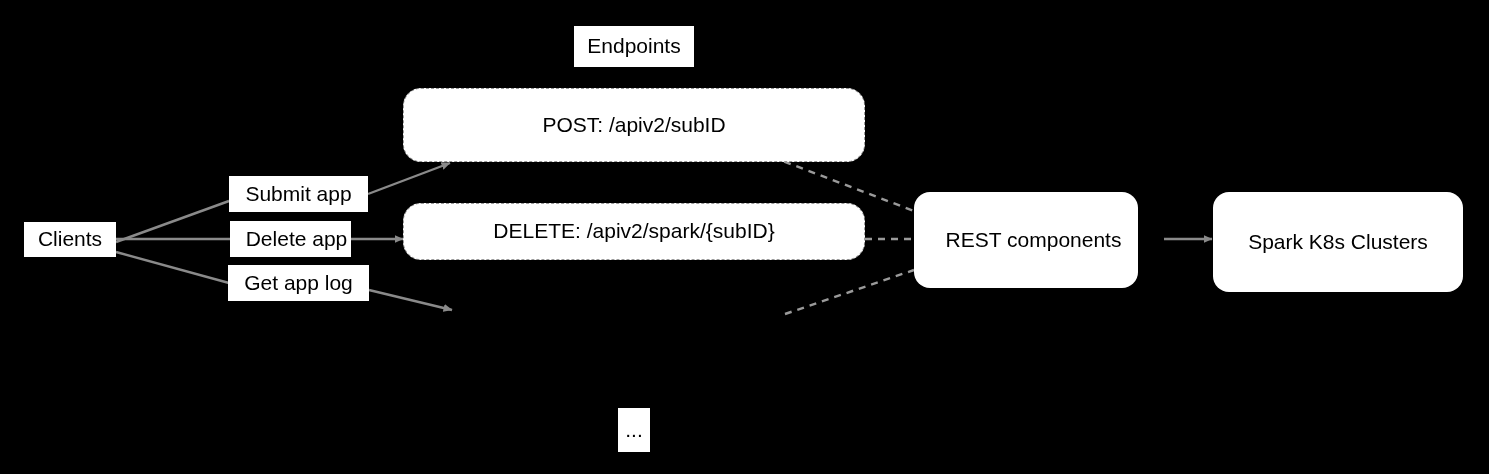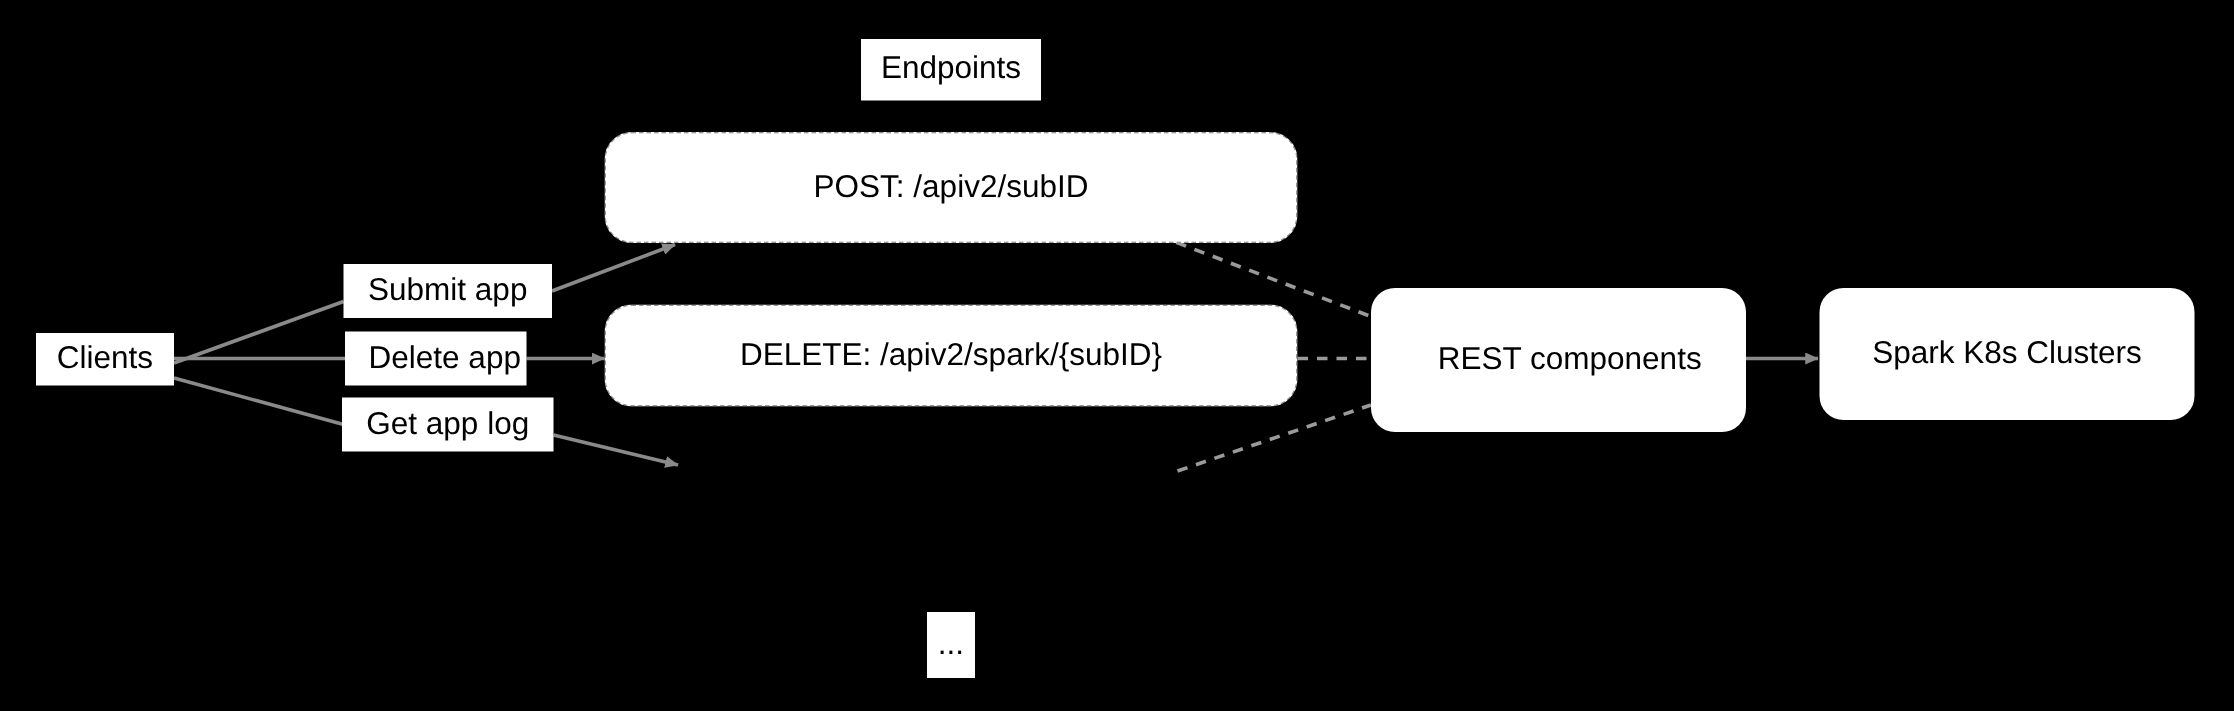"DELETE: /apiv2/spark/{subID}" div.node { height: 68px -> 57px }
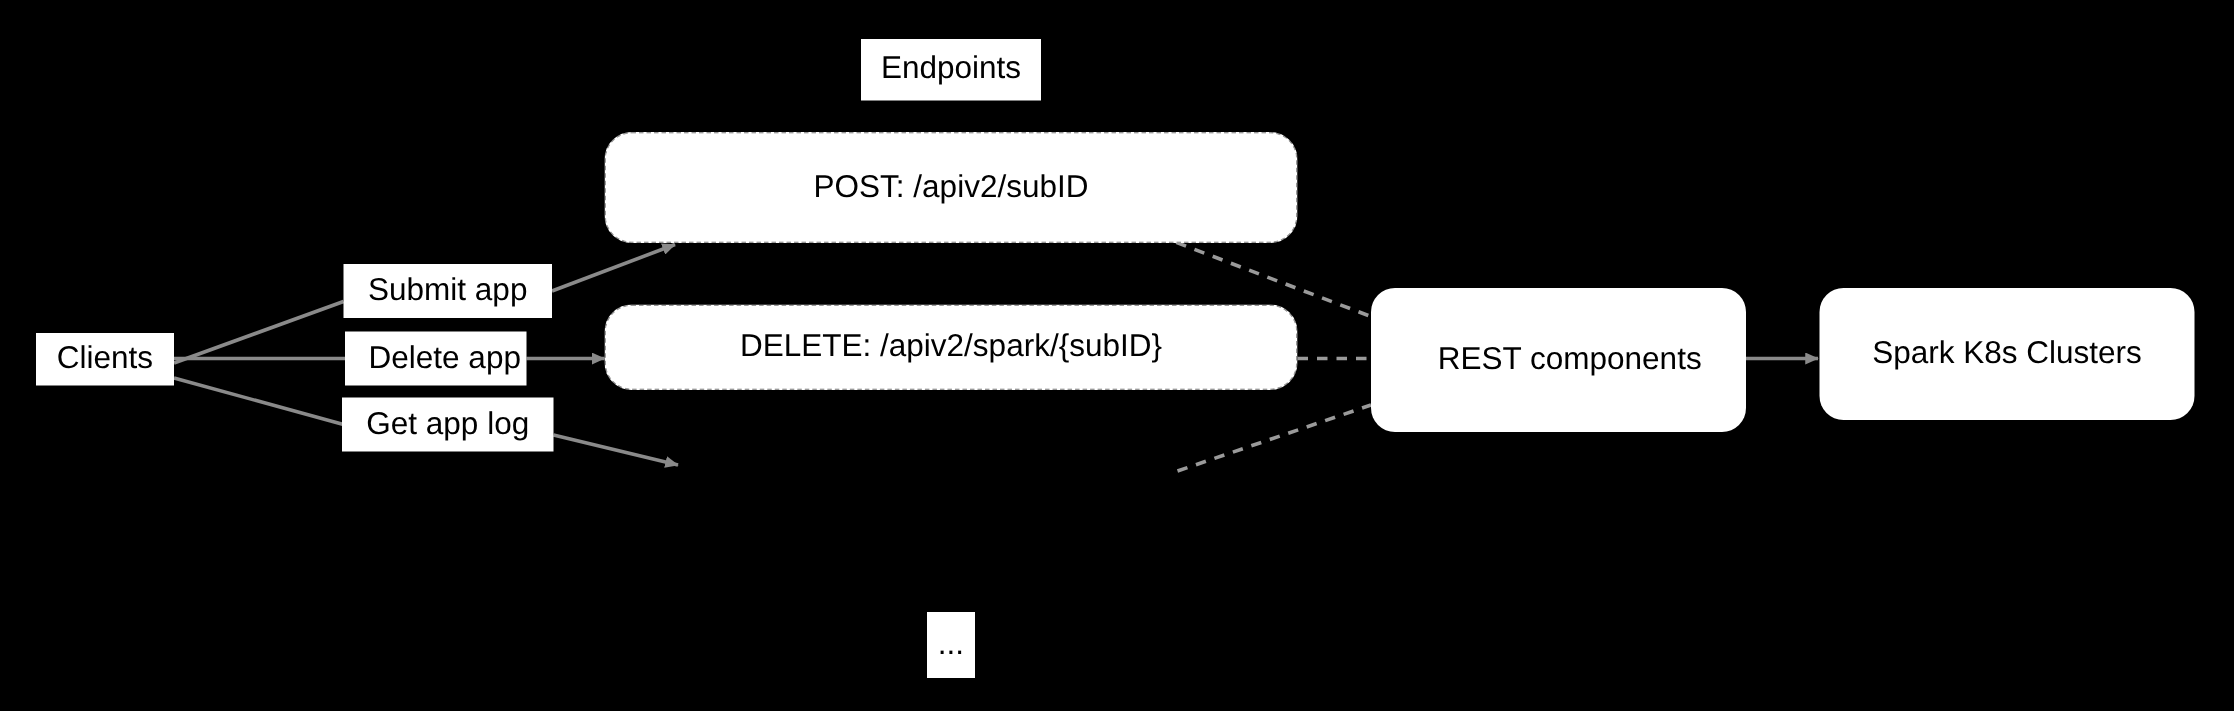"REST components" div.node { width: 250px -> 224px }
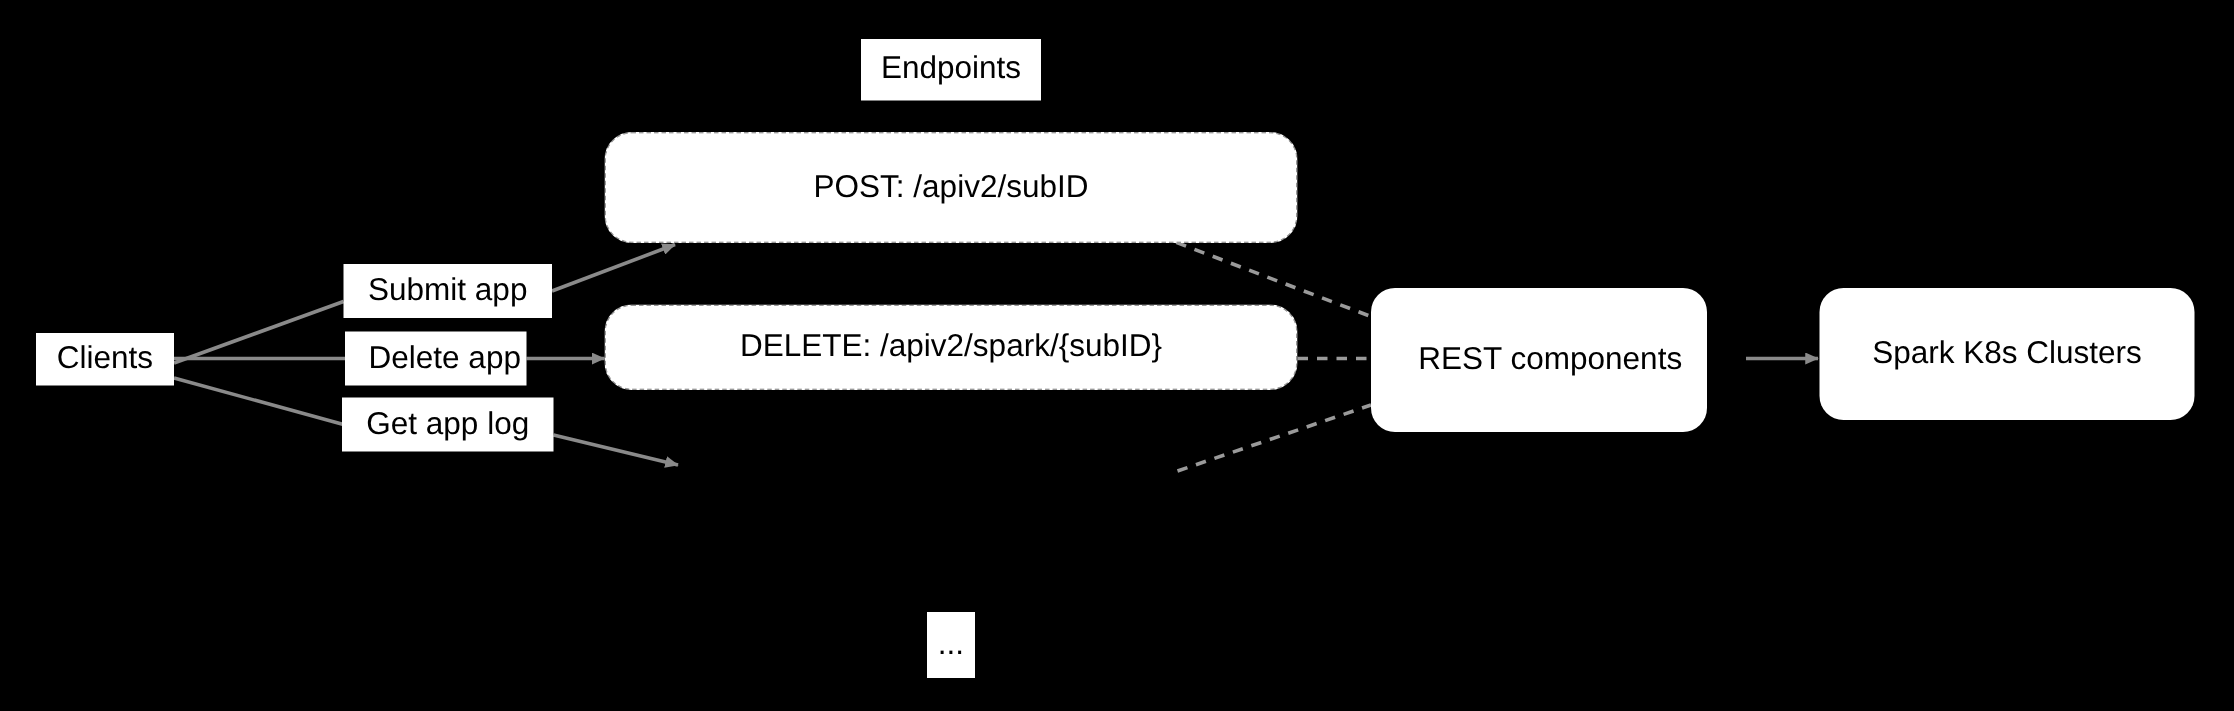"Spark K8s Clusters" div.node { height: 88px -> 100px }
